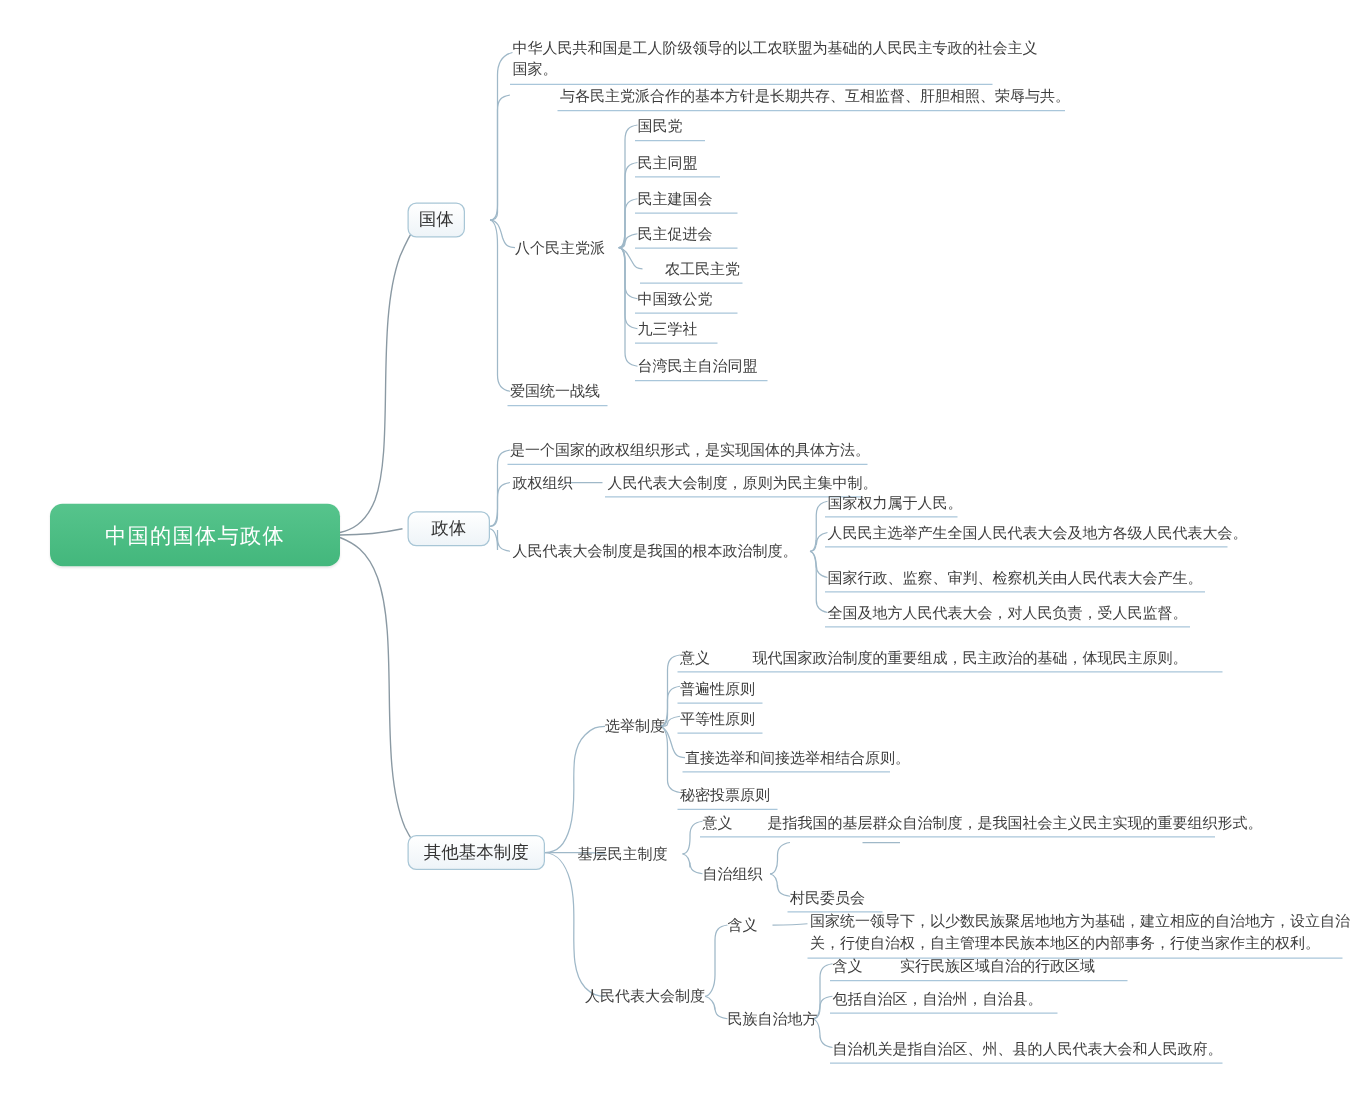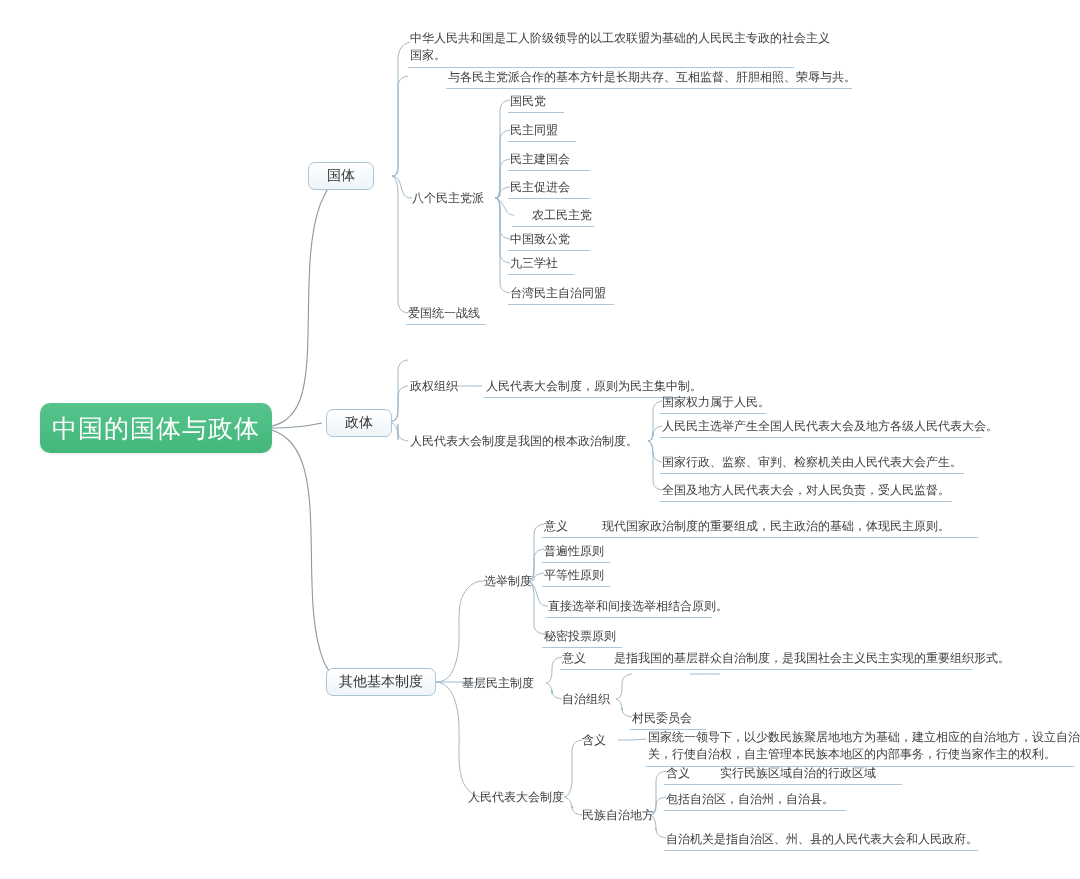"国体" div.node { left: 308px -> 326px; width: 66px -> 46px }
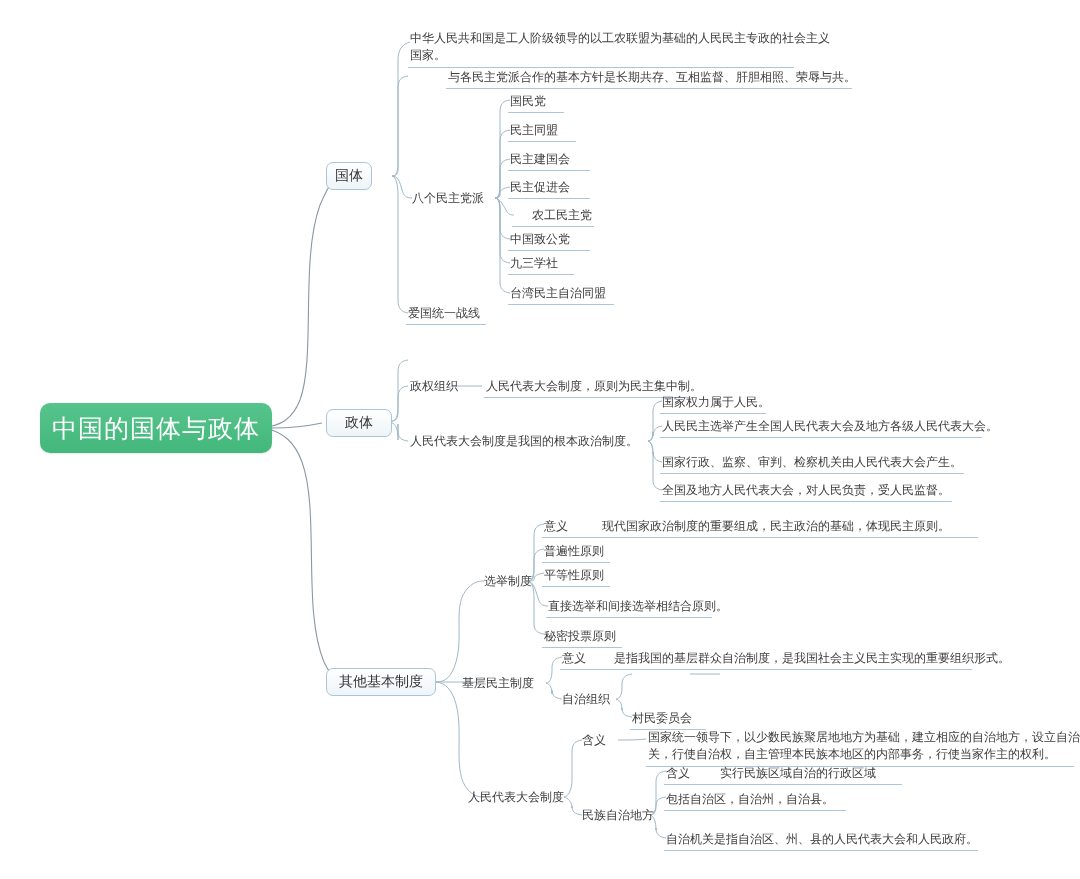"是一个国家的政权组织形式，是实现国体的具体方法。" div.node { html: none -> <div>是一个国家的政权组织形式，是实现国体的具体方法。</div> }
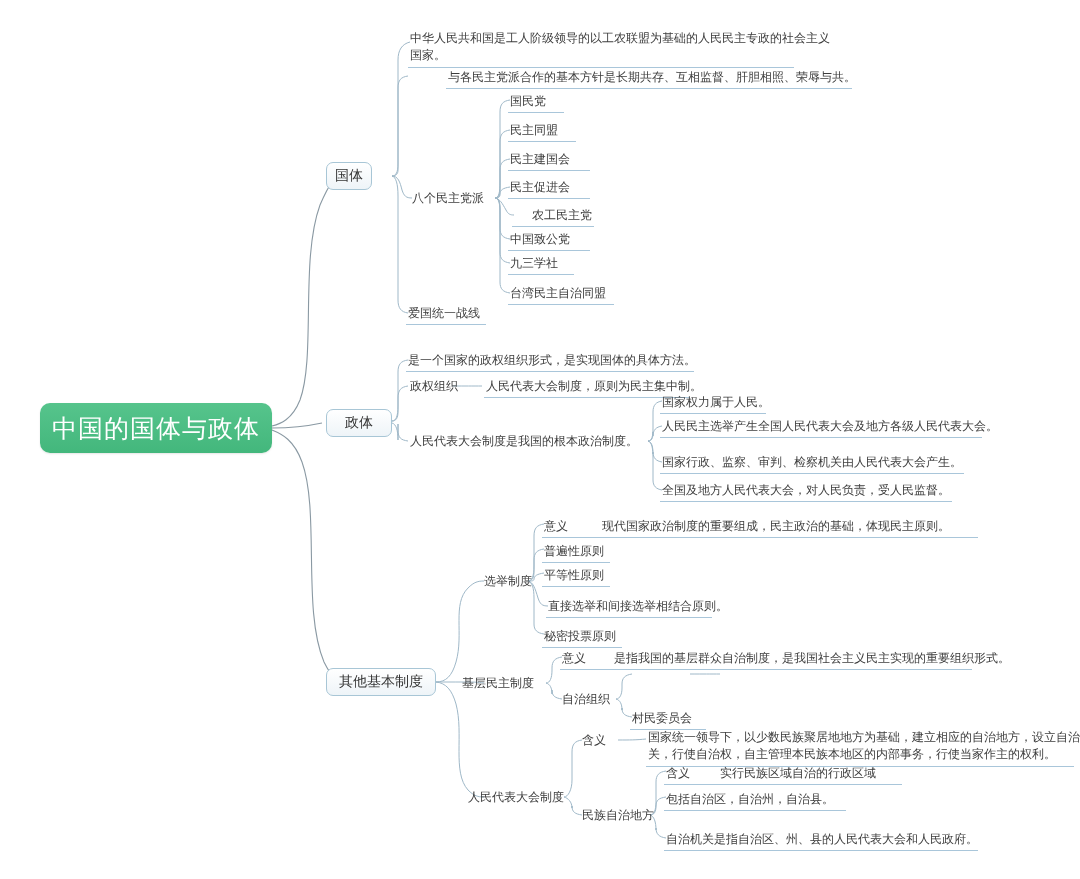"中国的国体与政体" .node.root { font-size: 25px -> 17px }
